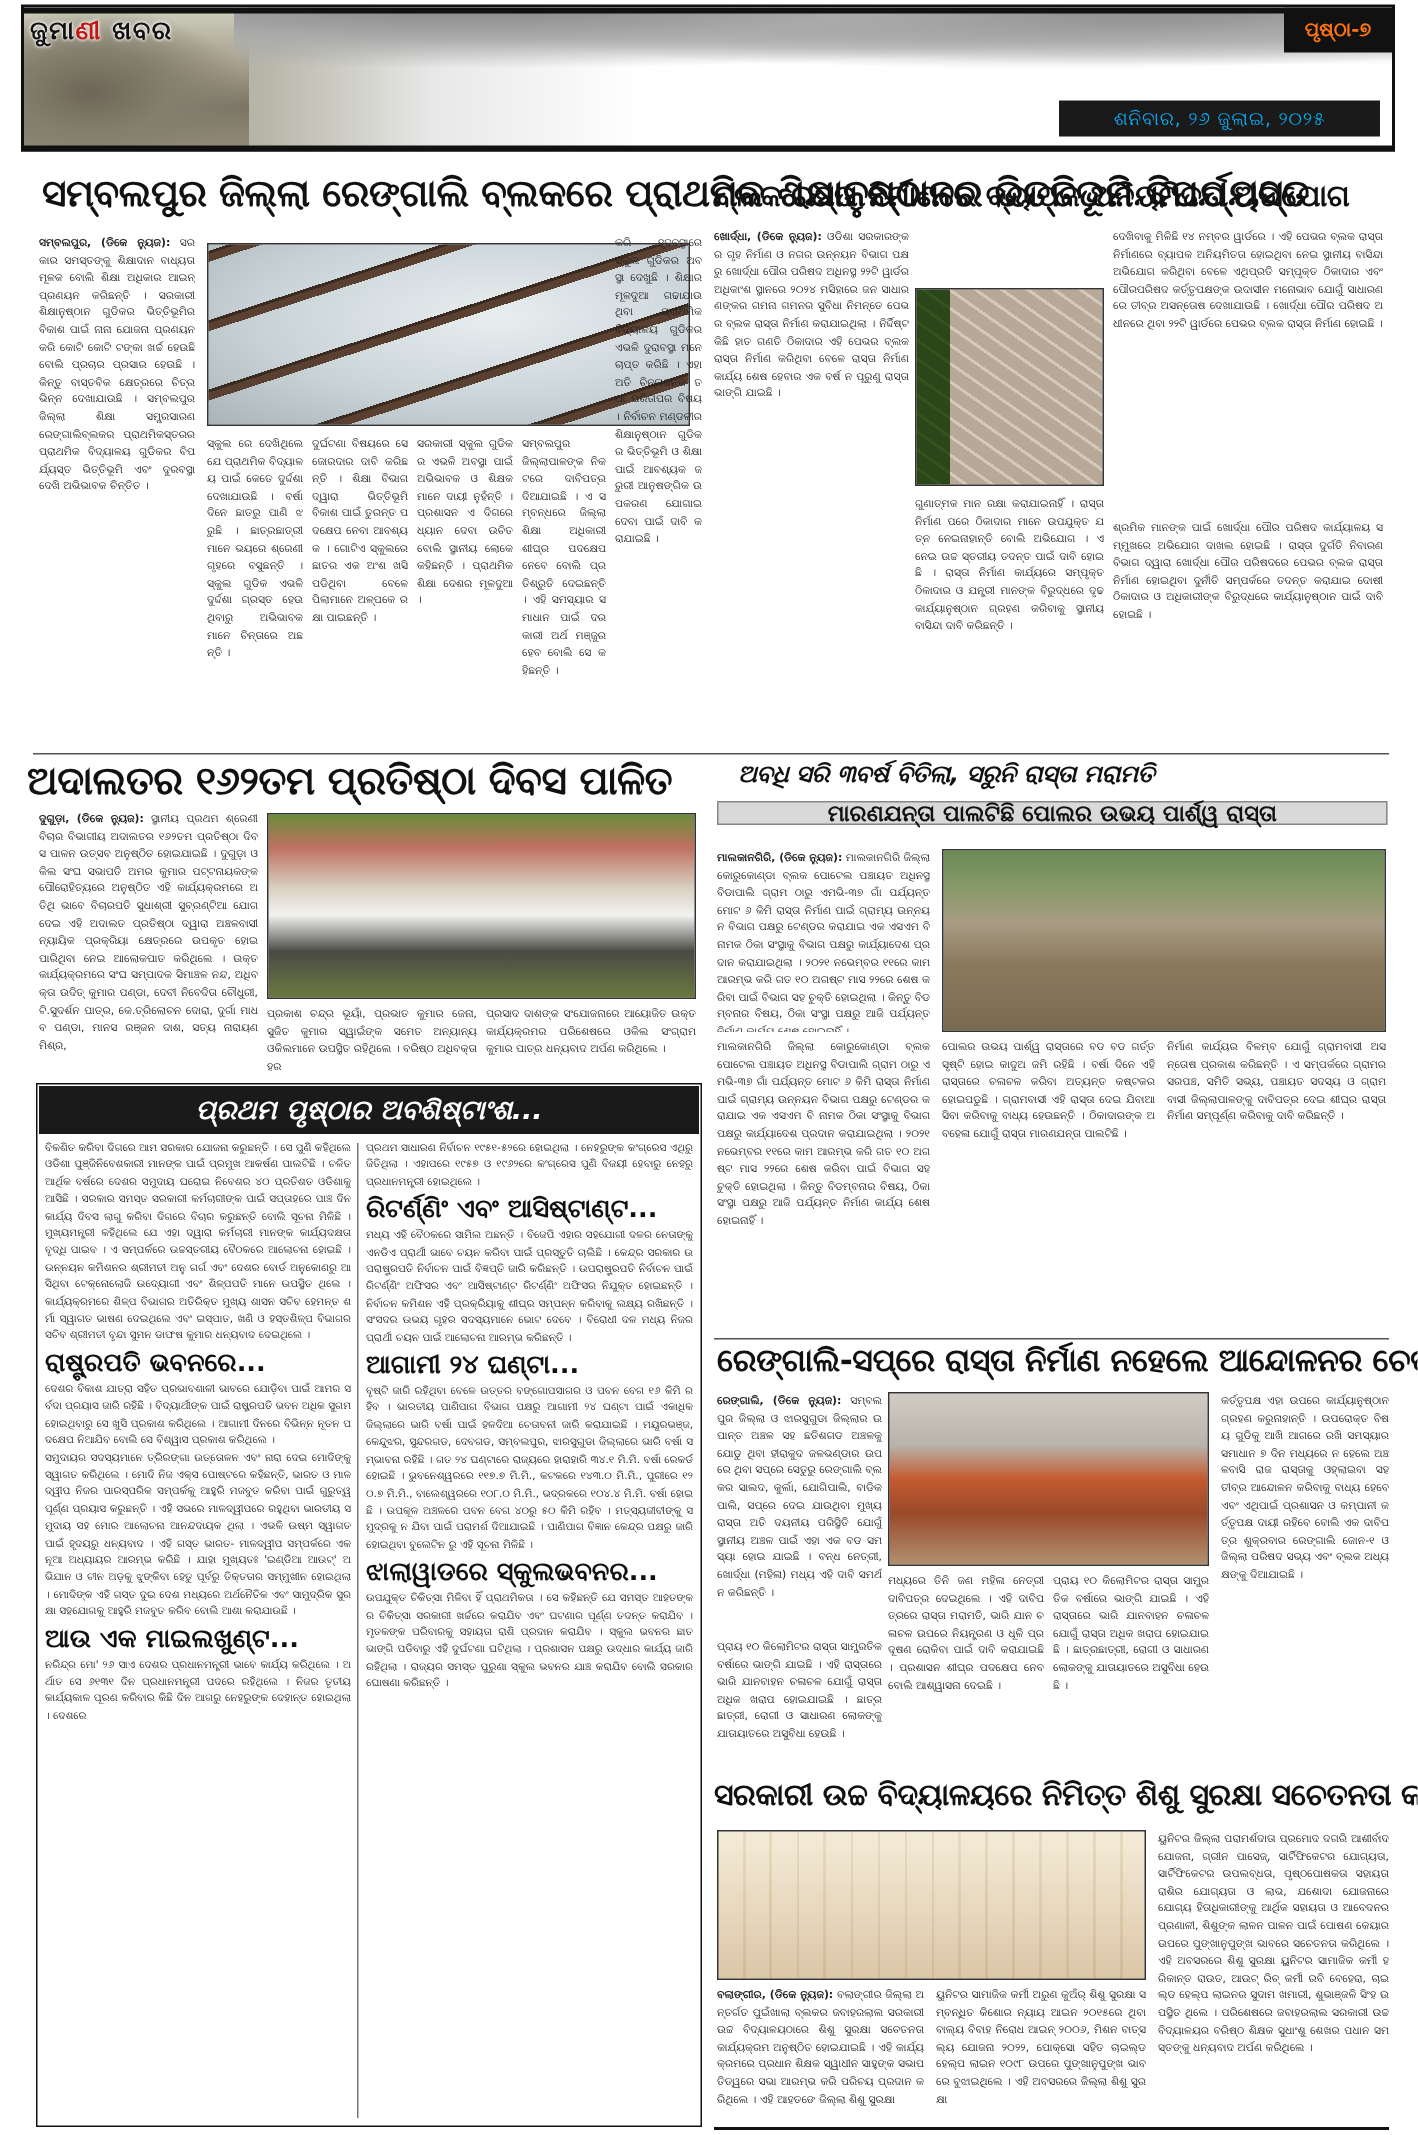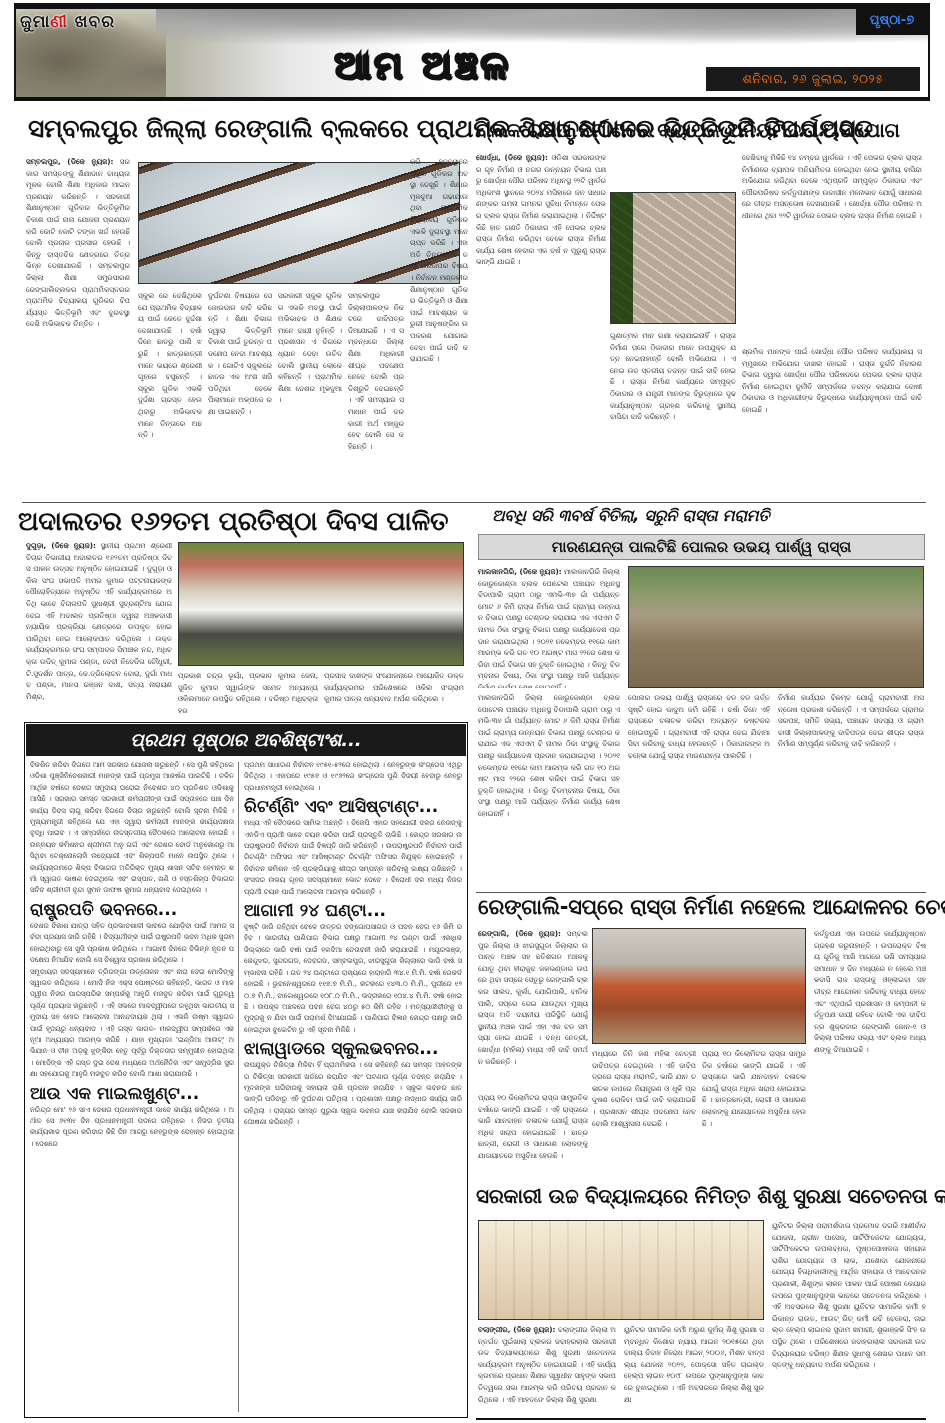"ପୃଷ୍ଠା-୭" .mast-page { color: #3b82f6 -> #f97316 }
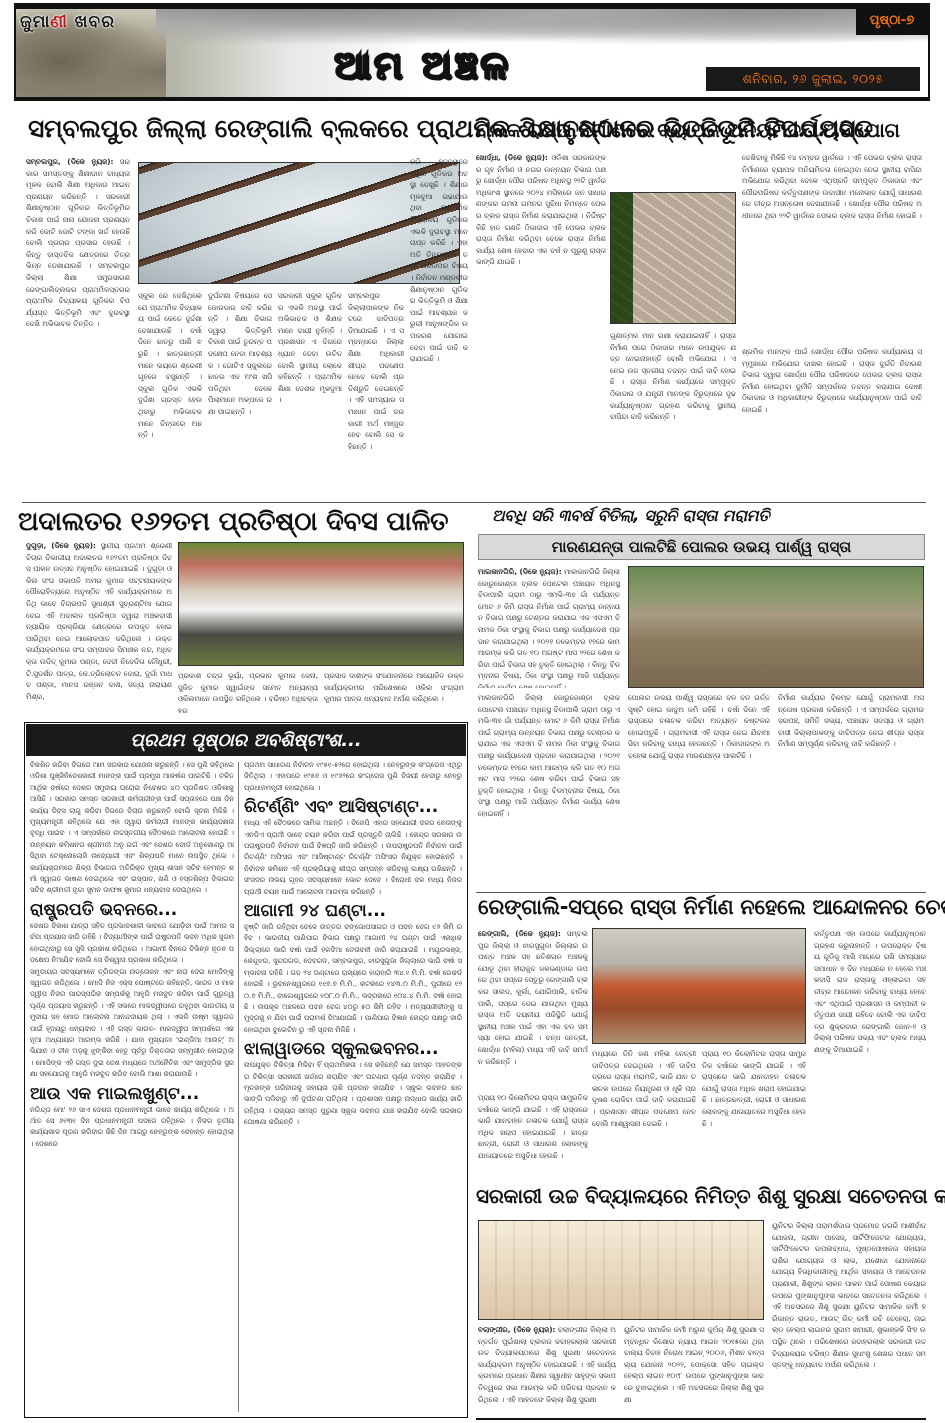"ଆମ ଅଞ୍ଚଳ" div.mast-title { html: <div>ଆମ ଅଞ୍ଚଳ</div> -> none }
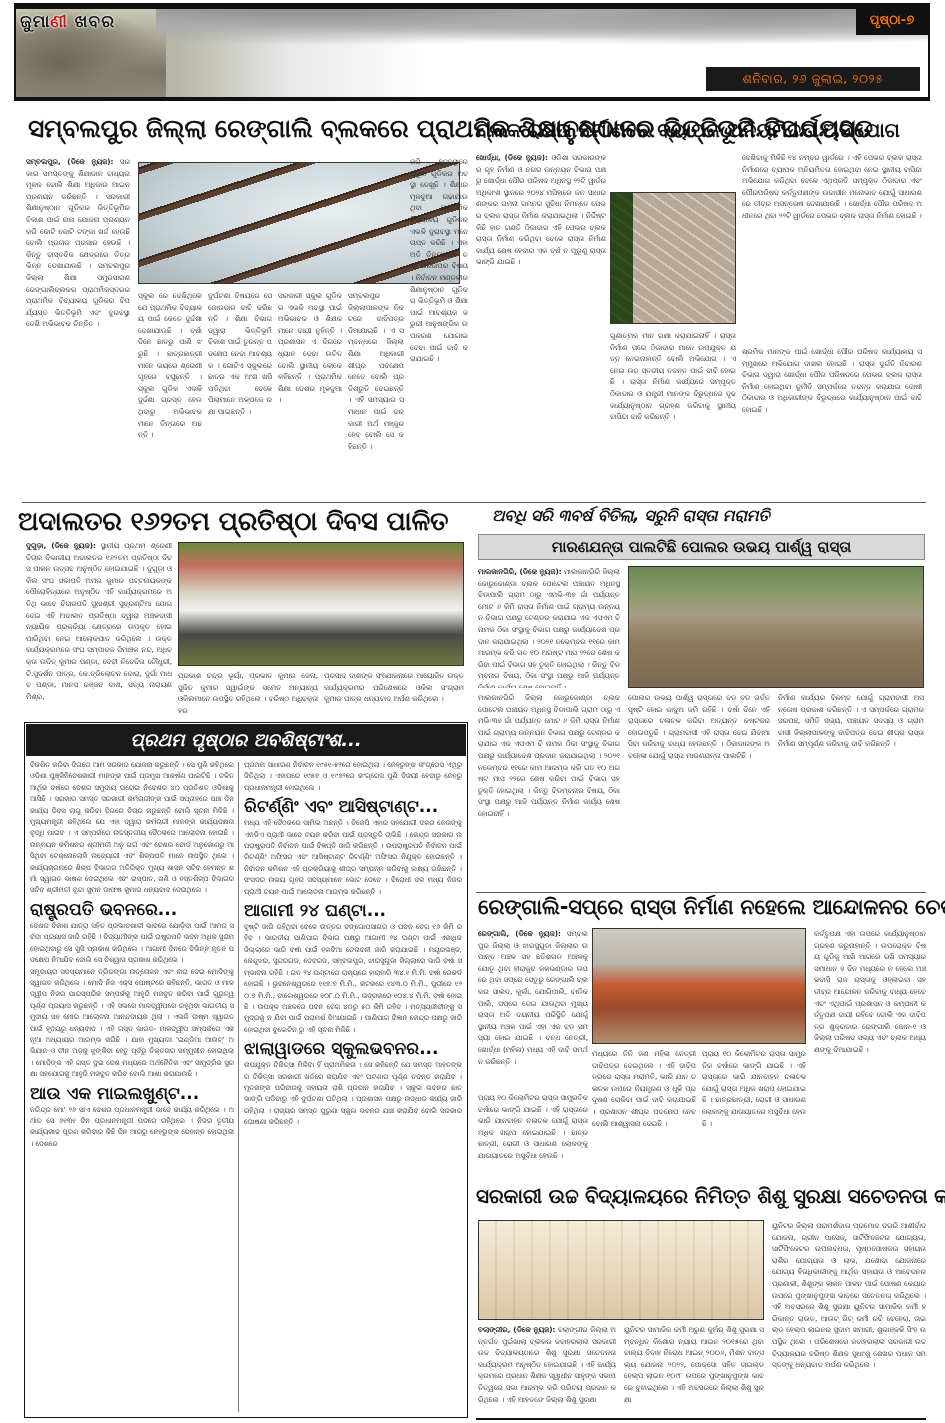"ଶନିବାର, ୨୬ ଜୁଲାଇ, ୨୦୨୫" .mast-date { color: #f97316 -> #0ea5e9 }
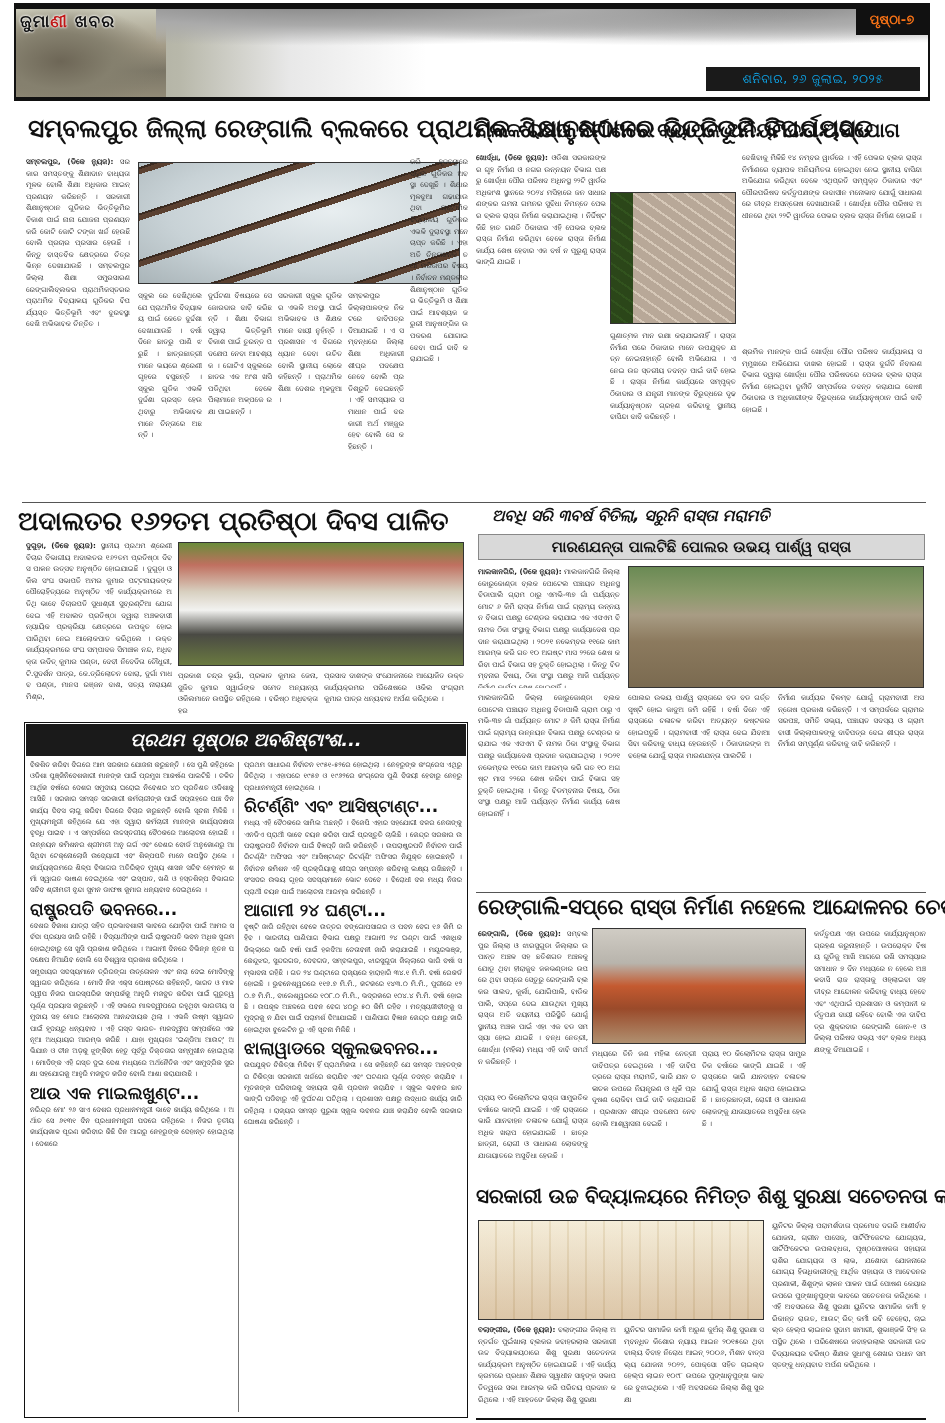"ମାରଣଯନ୍ତା ପାଲଟିଛି ପୋଲର ଉଭୟ ପାର୍ଶ୍ୱ" div.grey-banner { height: 26px -> 16px }
